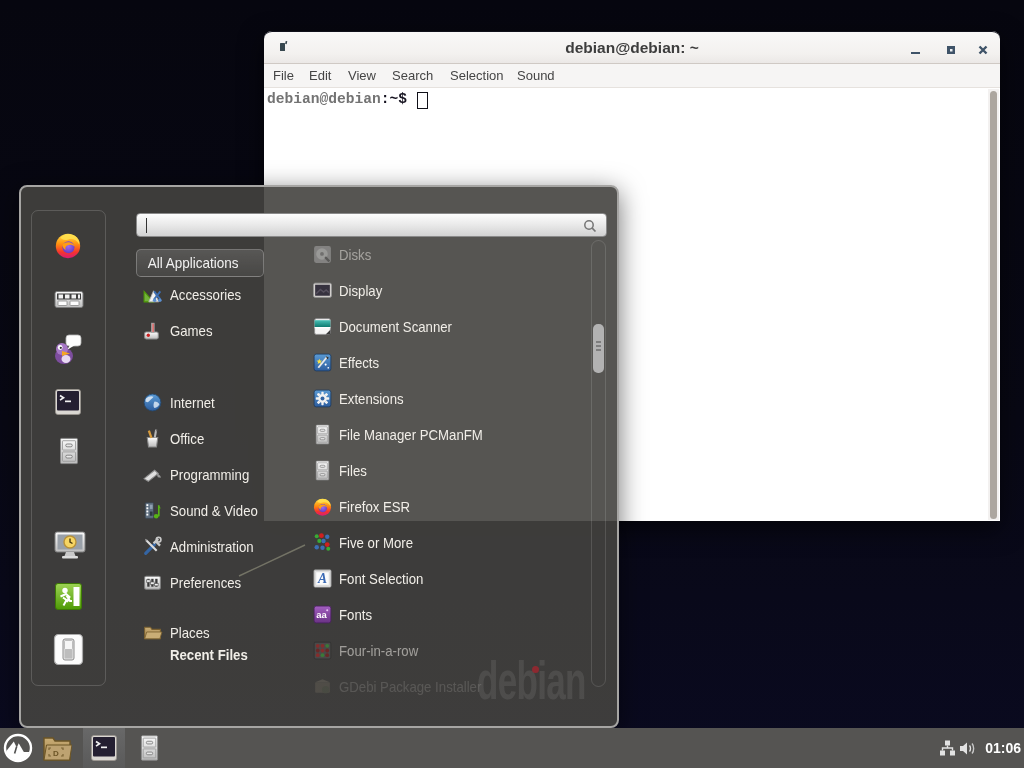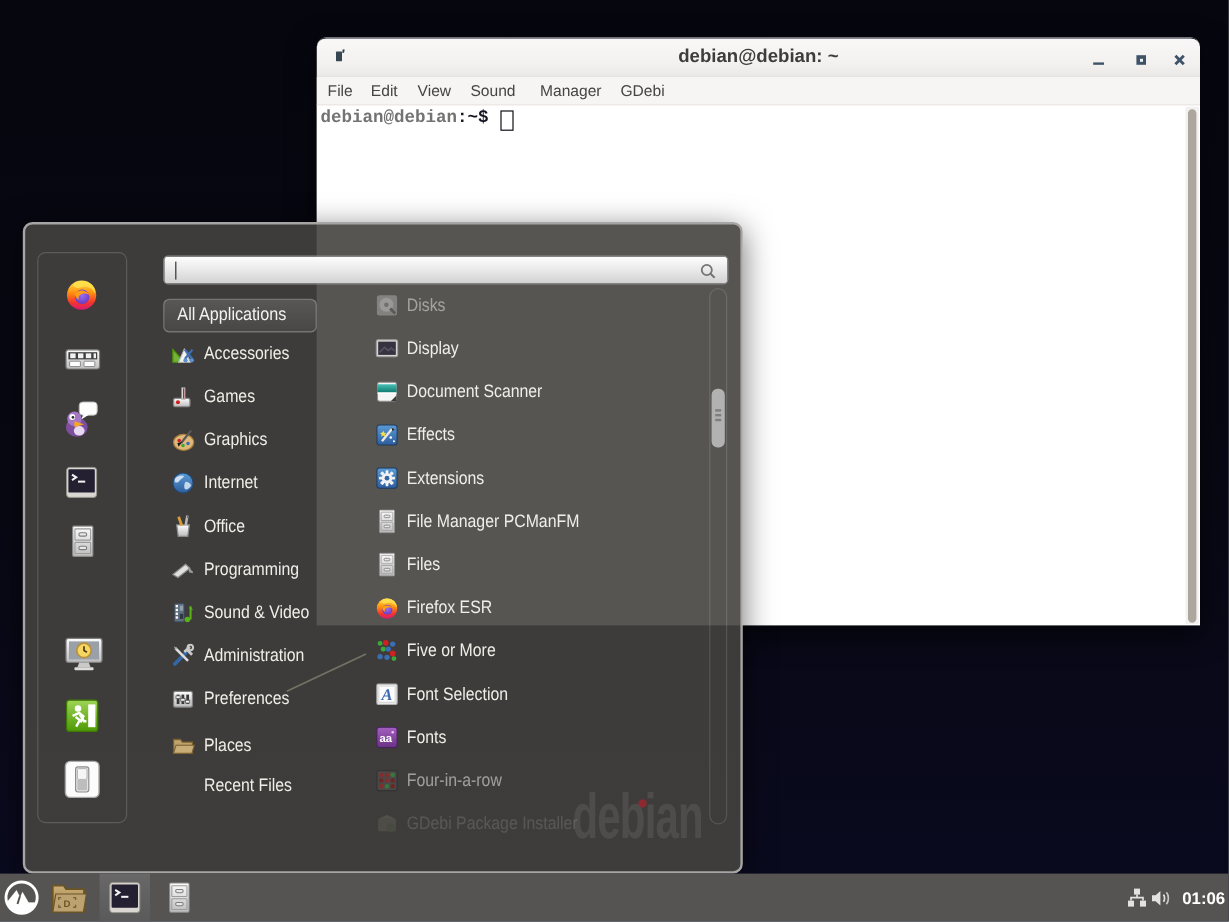"Sound" span.mitem { text: Sound -> Search }
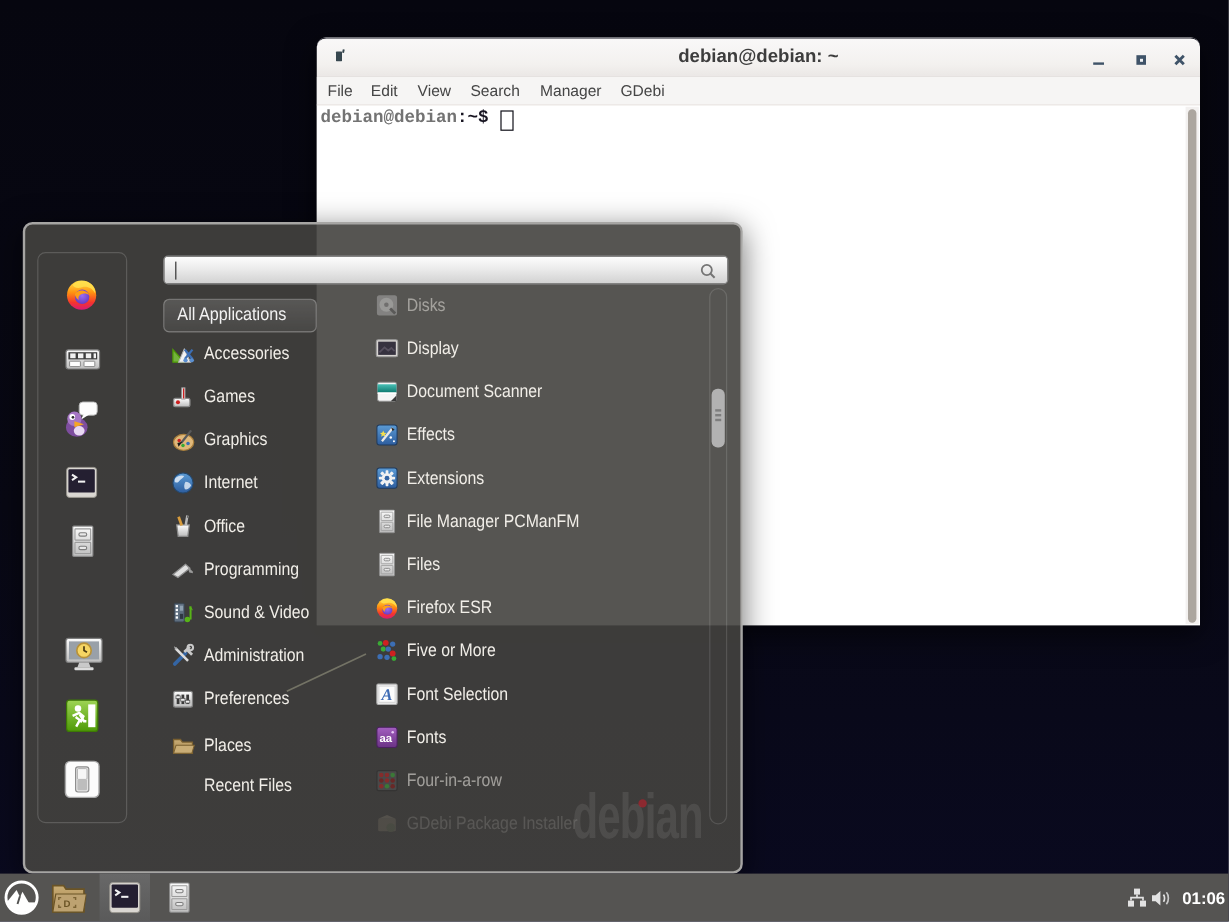"Manager" span.mitem { text: Manager -> Selection }
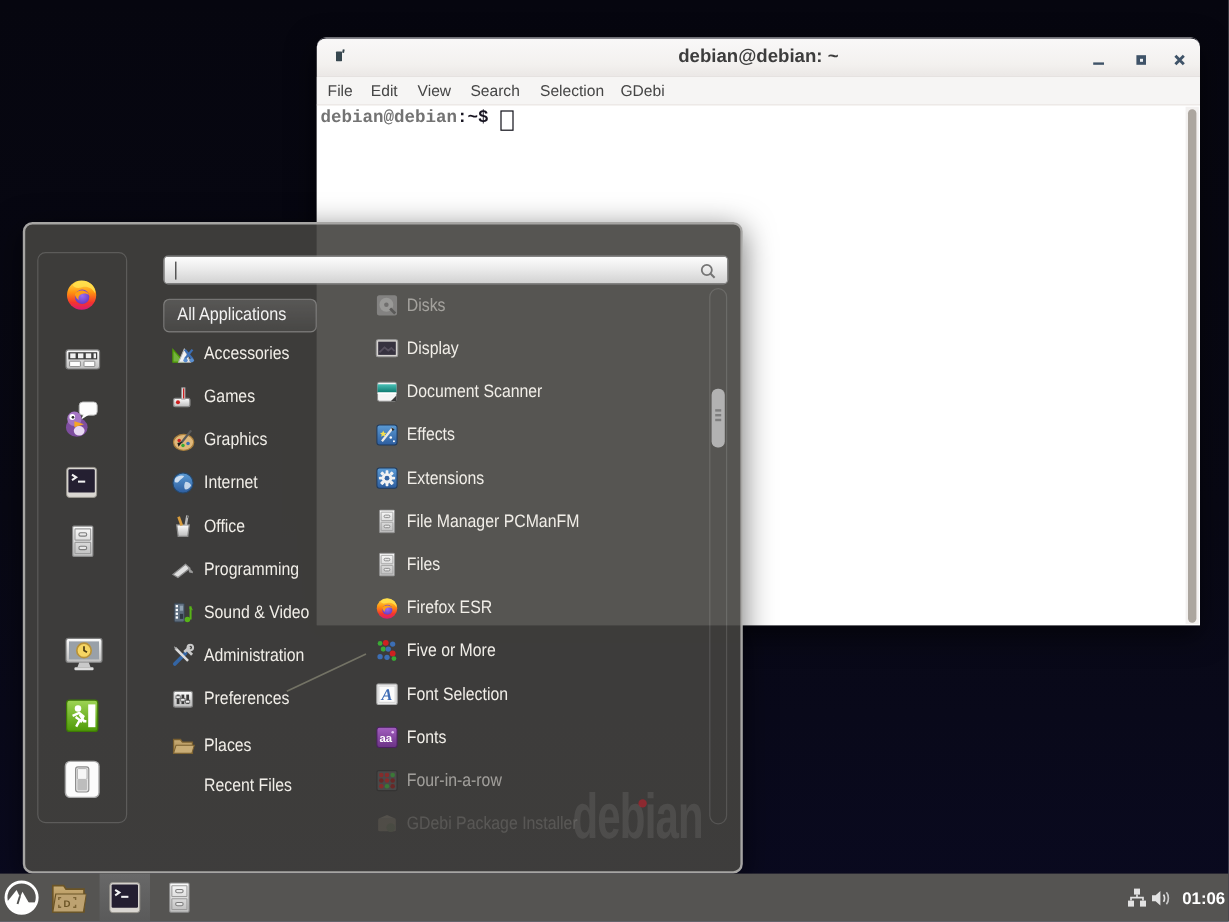"GDebi" span.mitem { text: GDebi -> Sound }
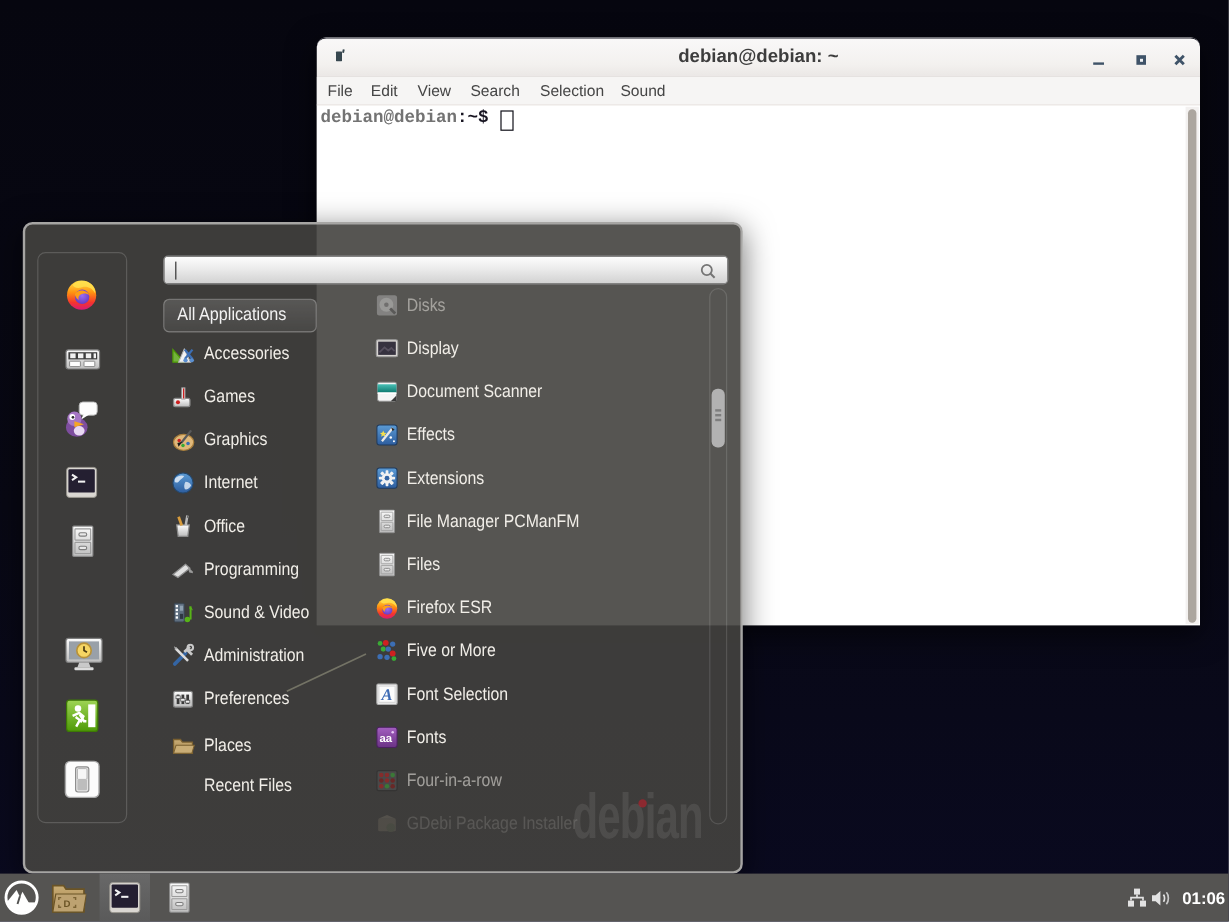"Graphics" div.cat { html: <div> <svg> <ellipse></ellipse> <circle></circle> <circle></circle> <circle></circle> <path></path> <path></path> </svg> <span>Graphics</span> </div> -> none }
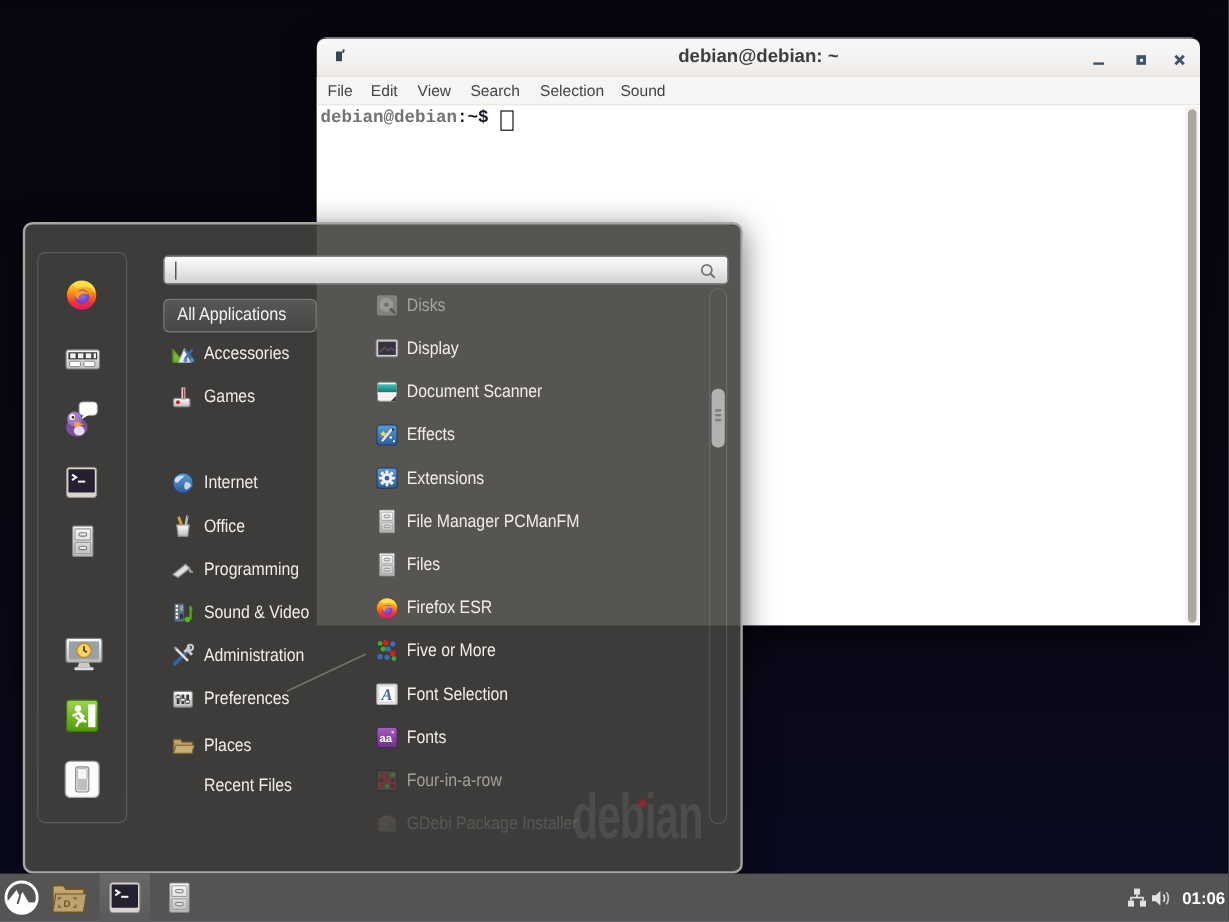"Places" div.cat { top: 417px -> 428px }
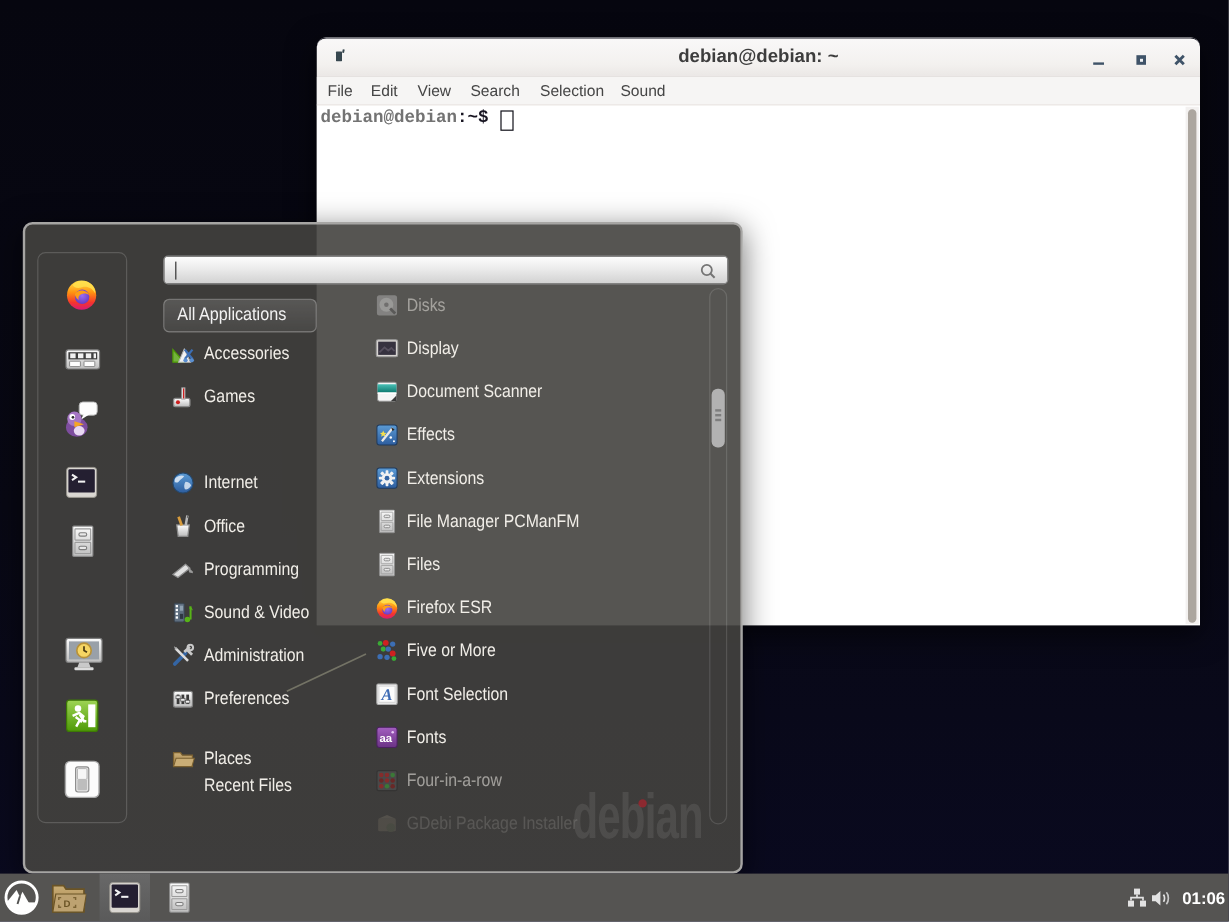"Recent Files" div.cat { font-weight: none -> bold }
